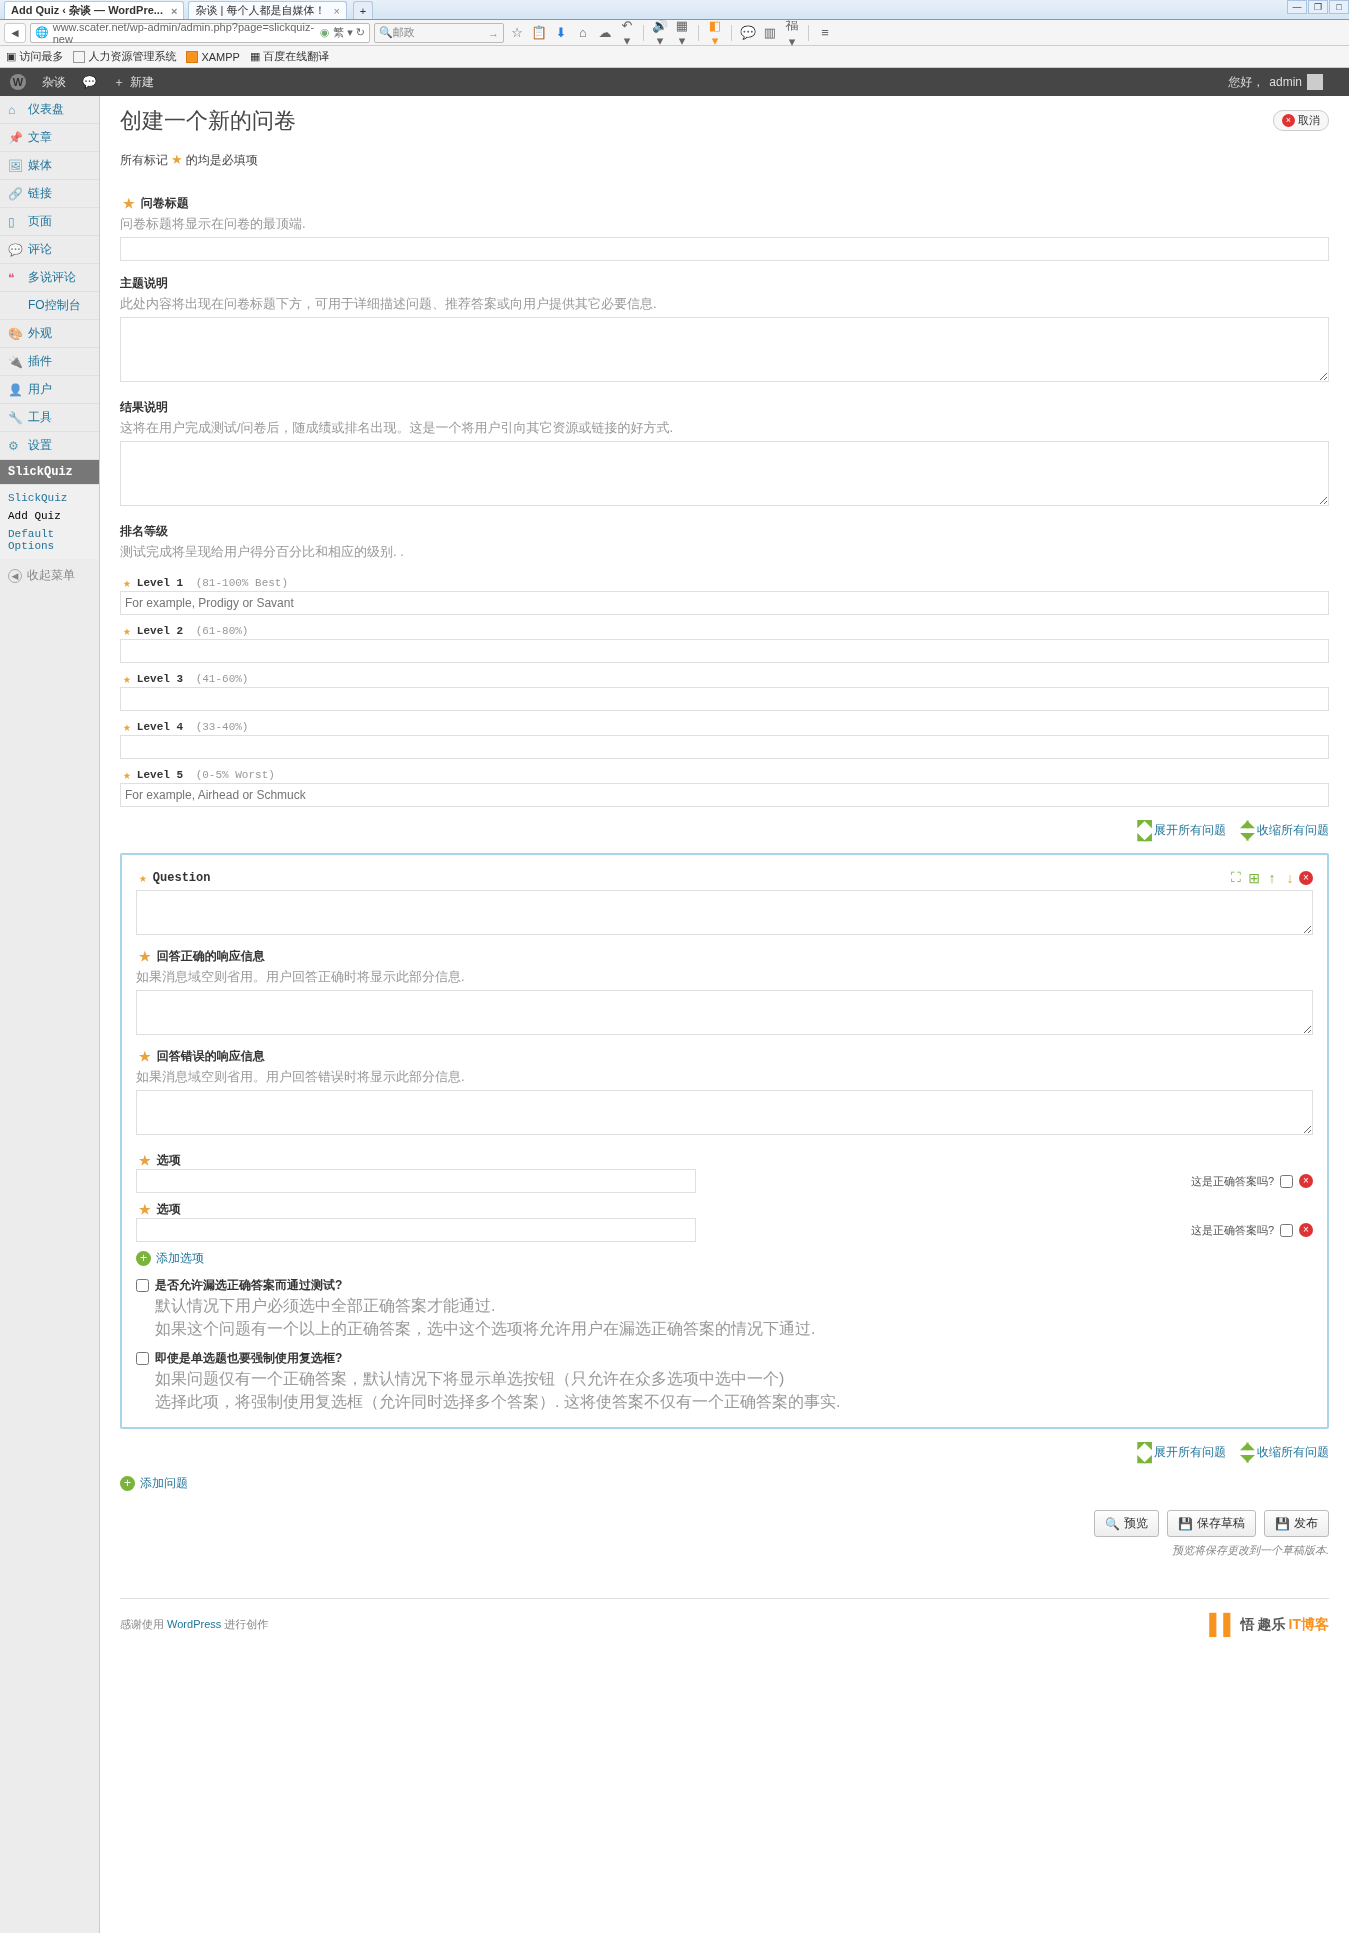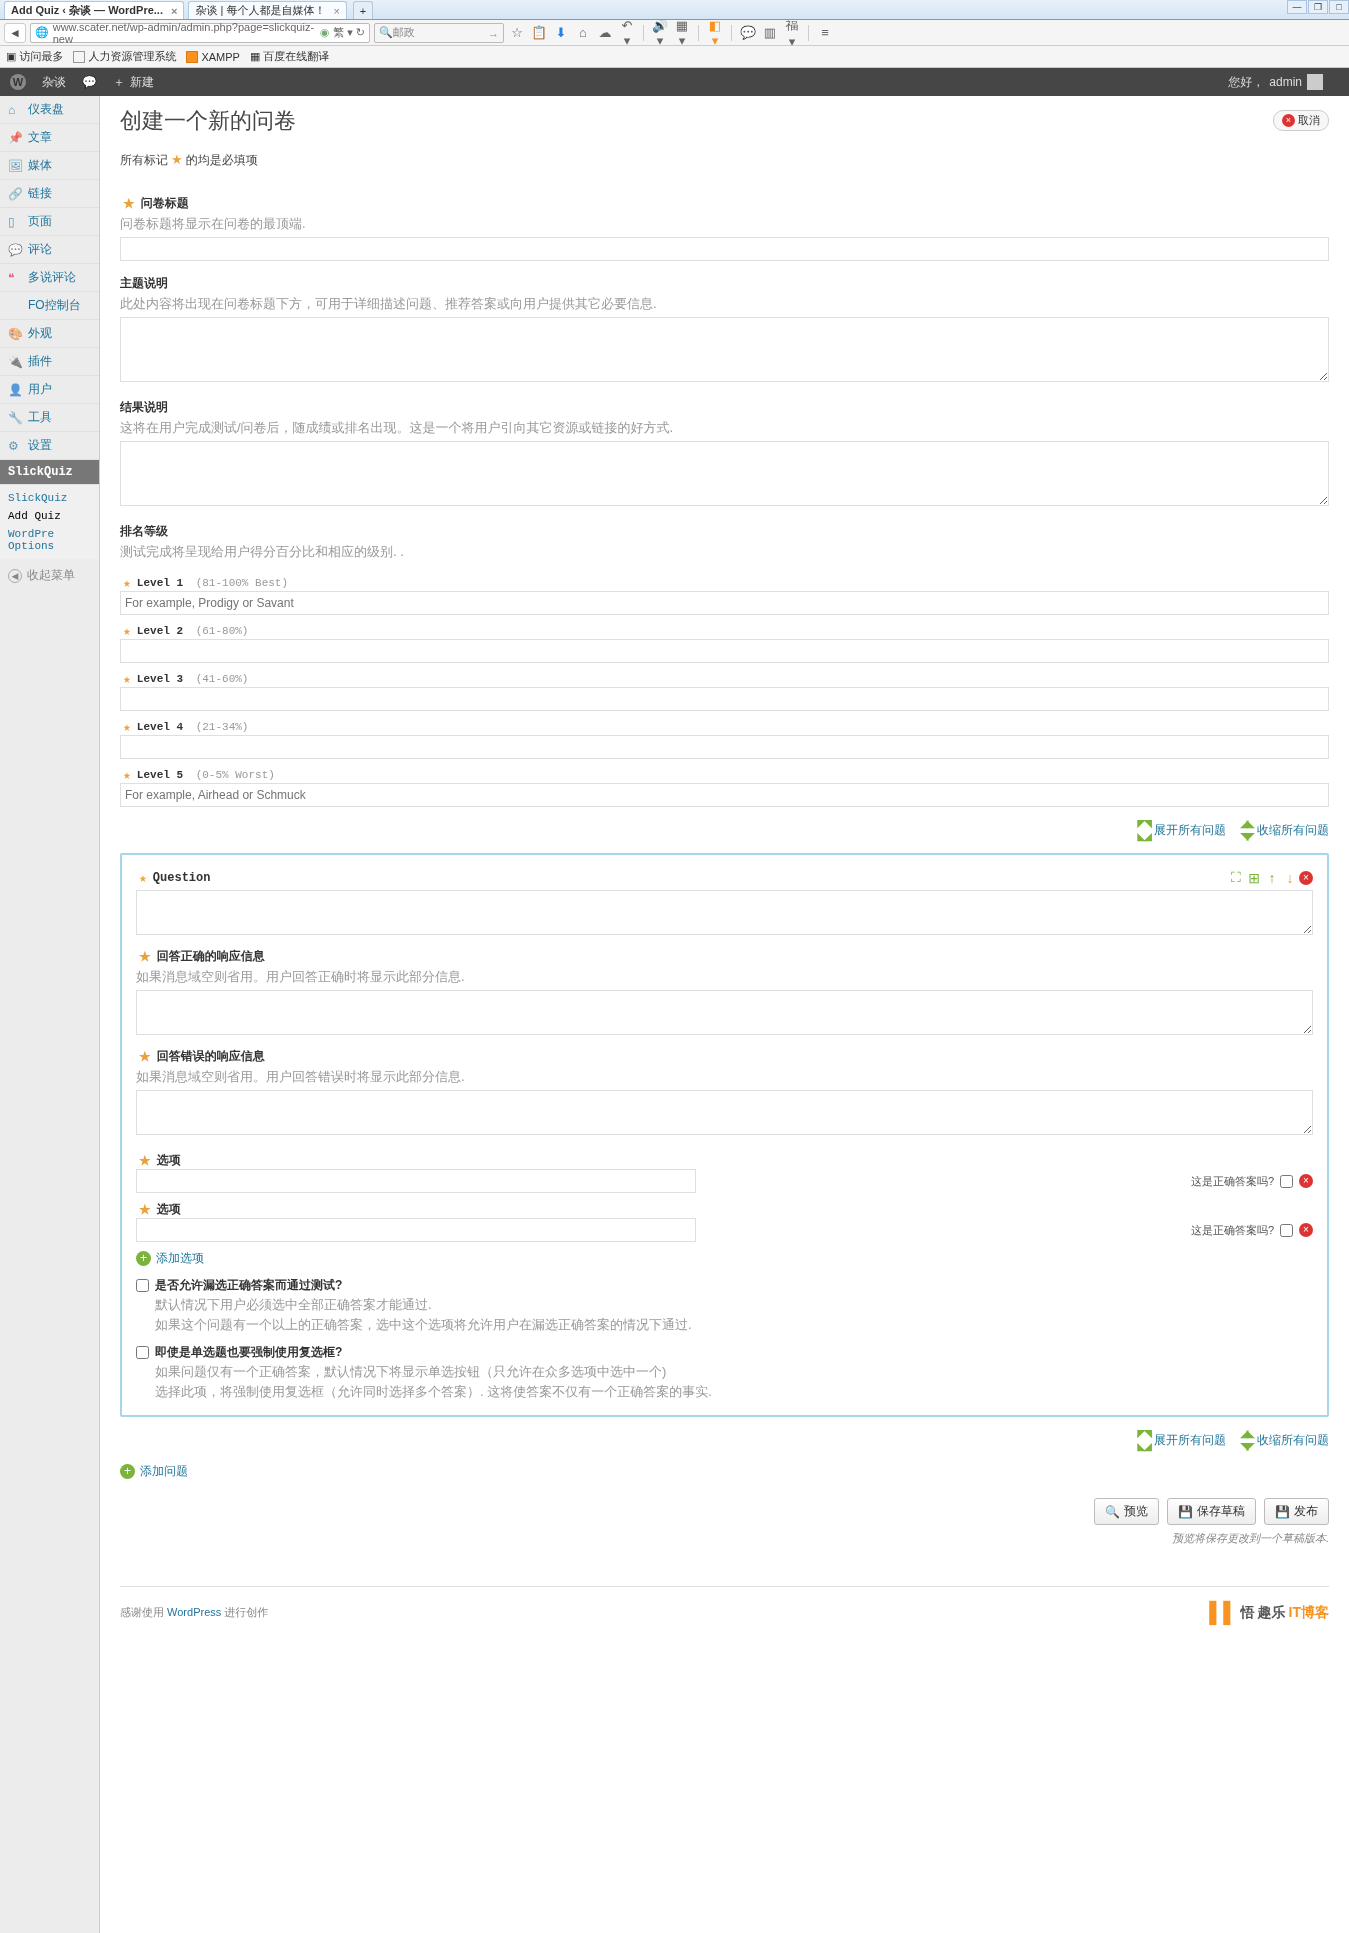"WordPre Options" div { text: WordPre -> Default }
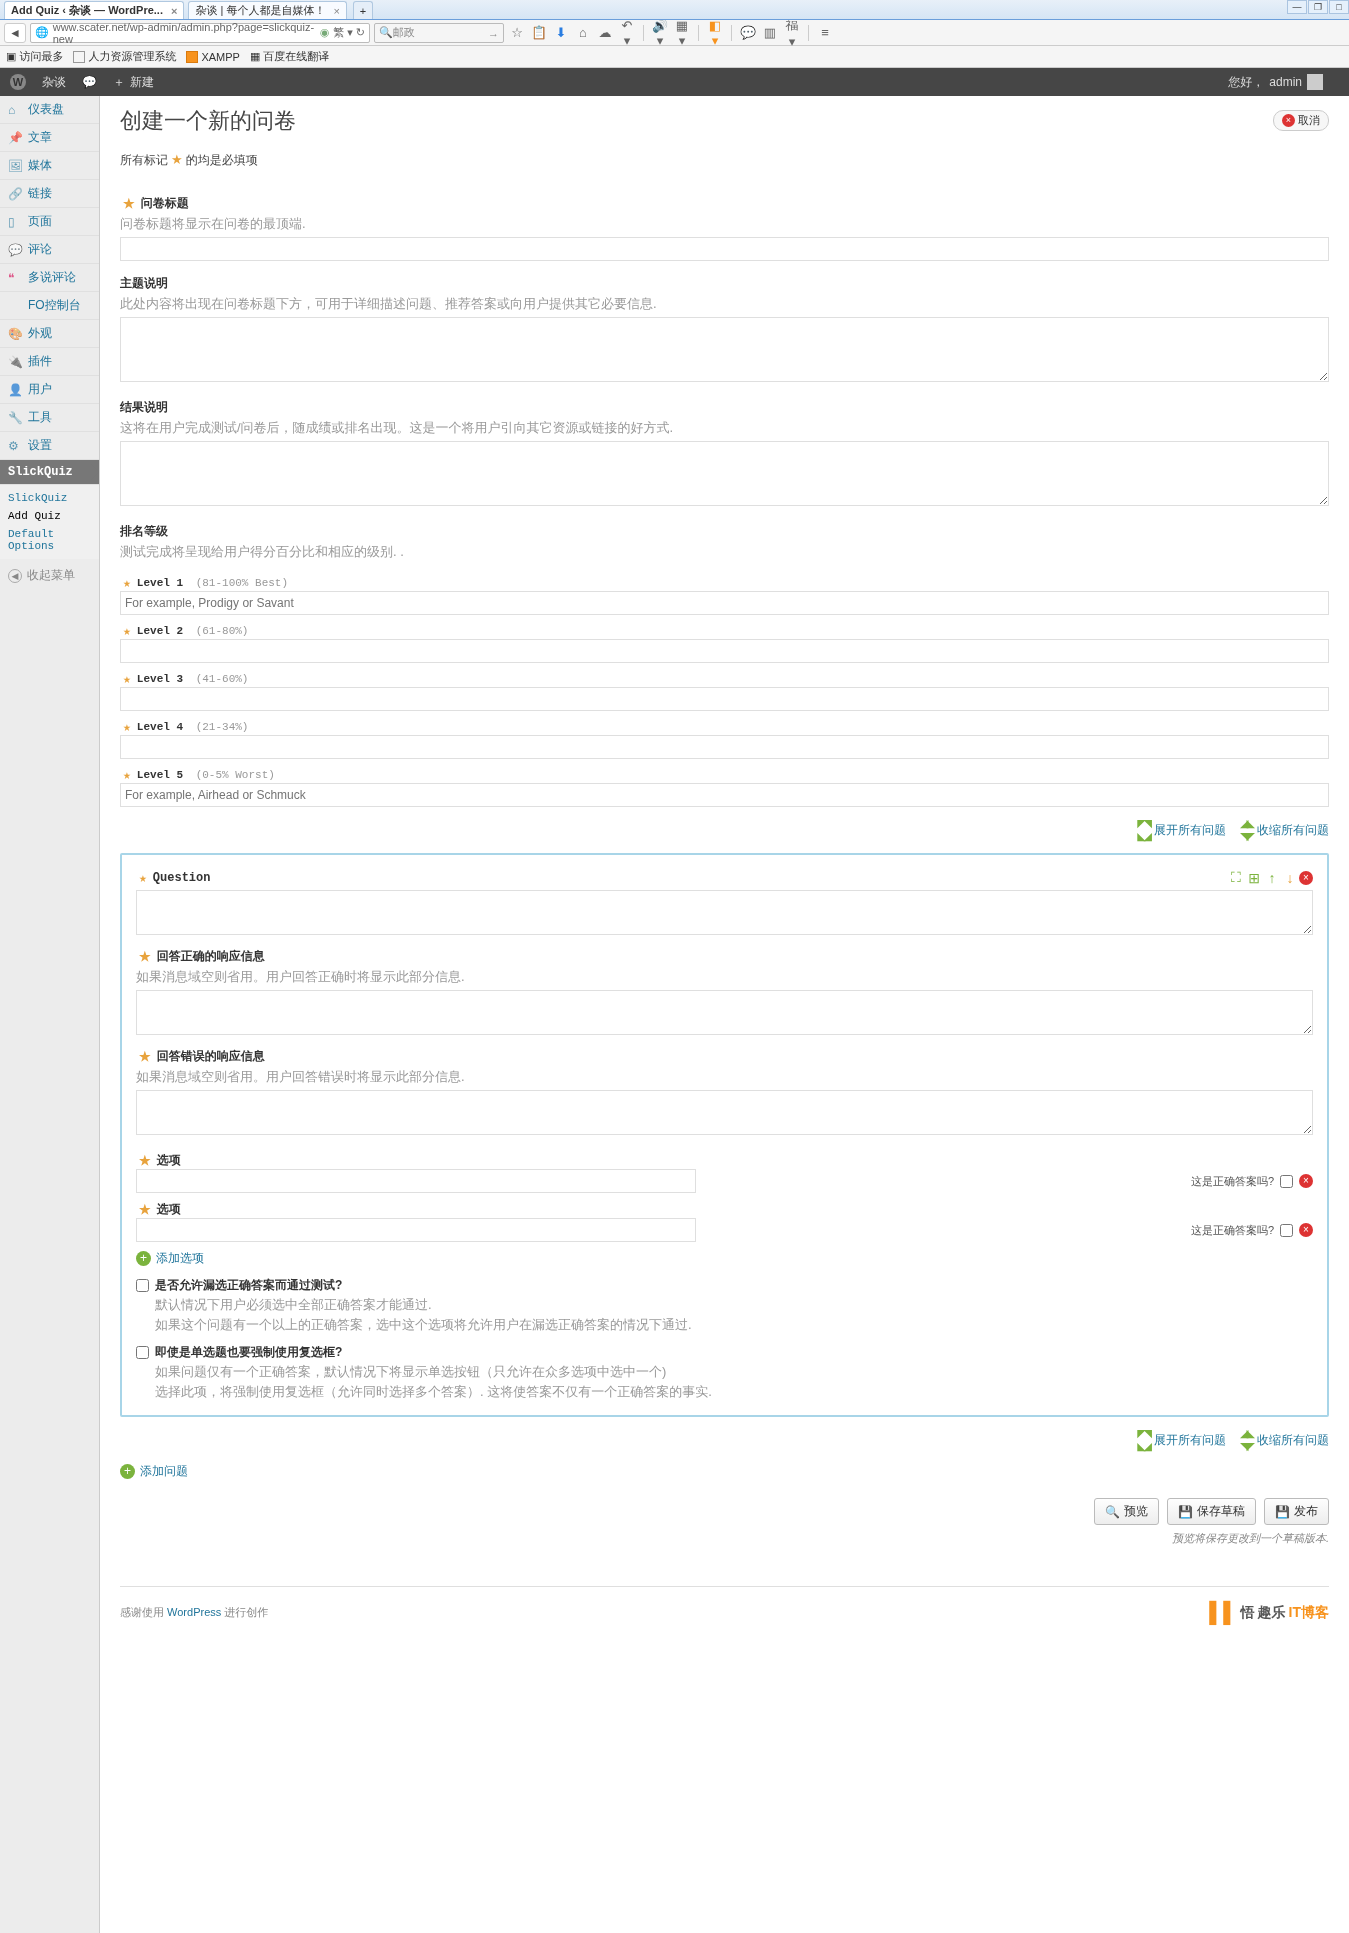"(21-34%)" span.range { text: 21-34% -> 33-40% }
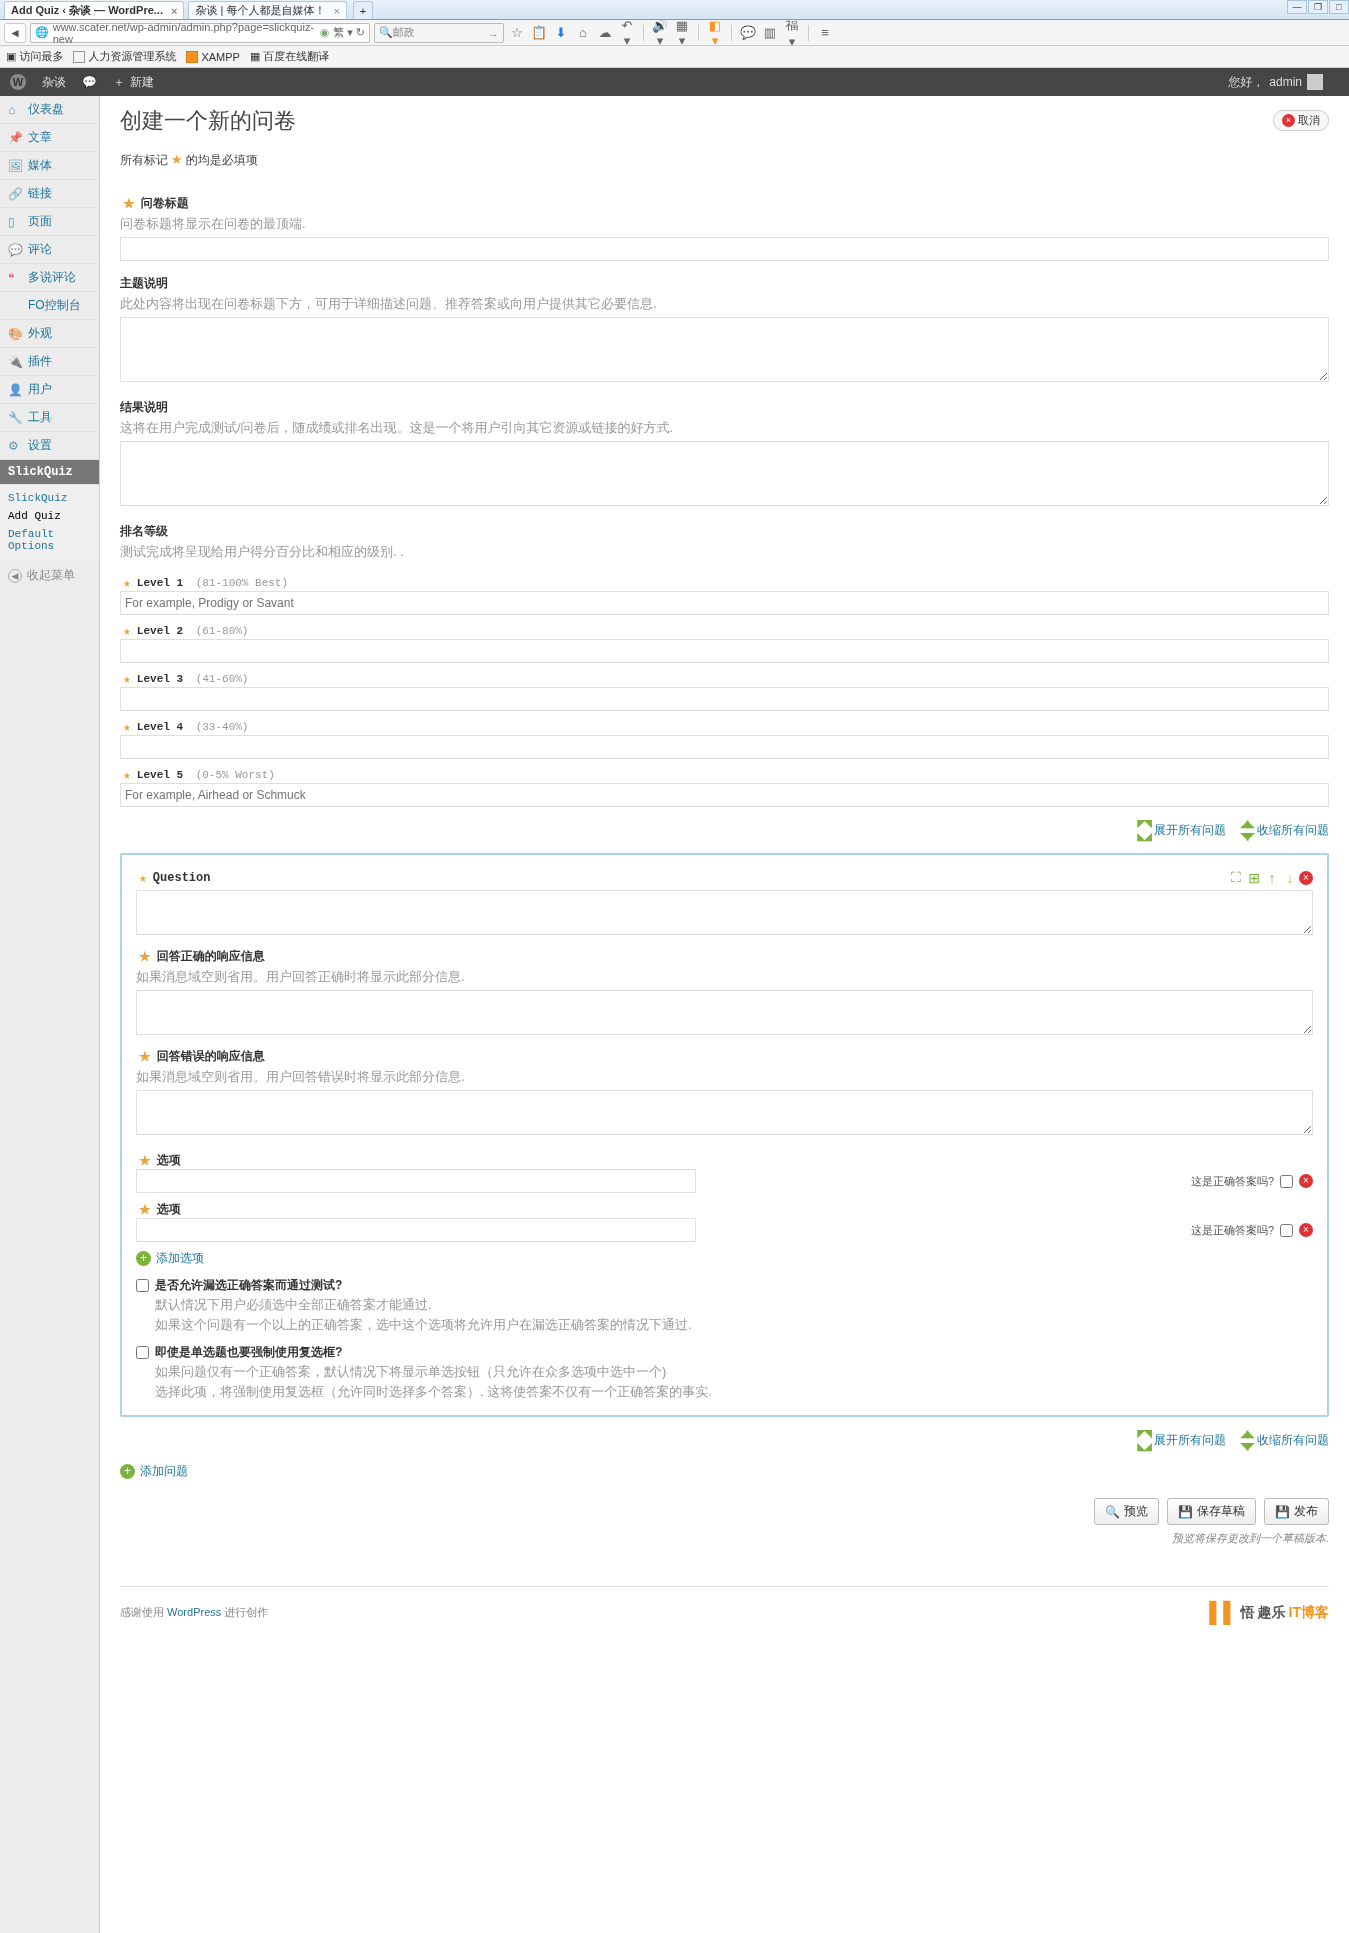"默认情况下用户必须选中全部正确答案才能通过." .chk-line .d { font-size: 13px -> 16px }
